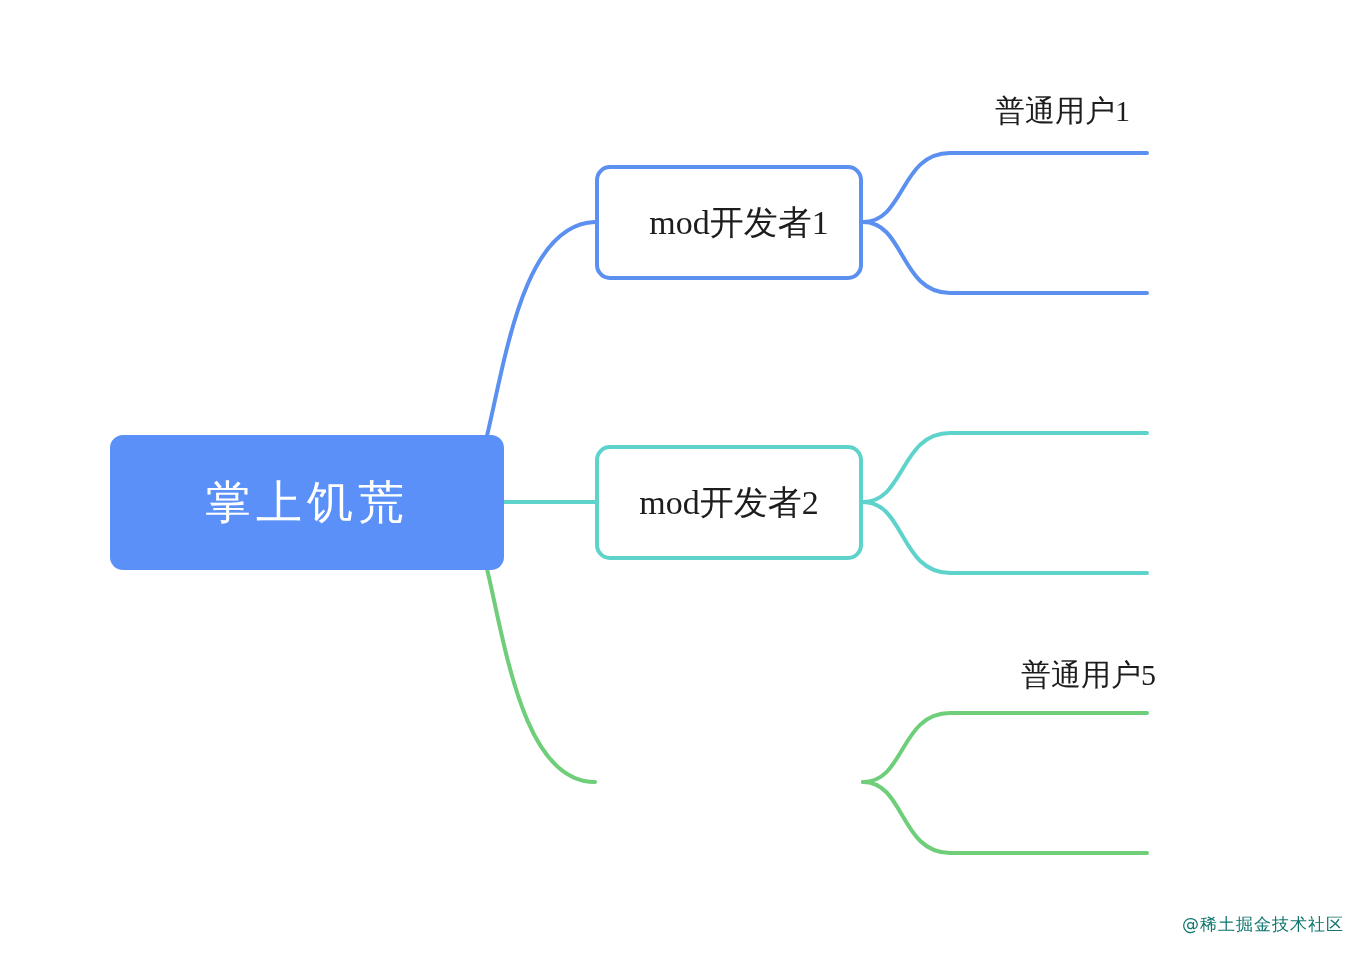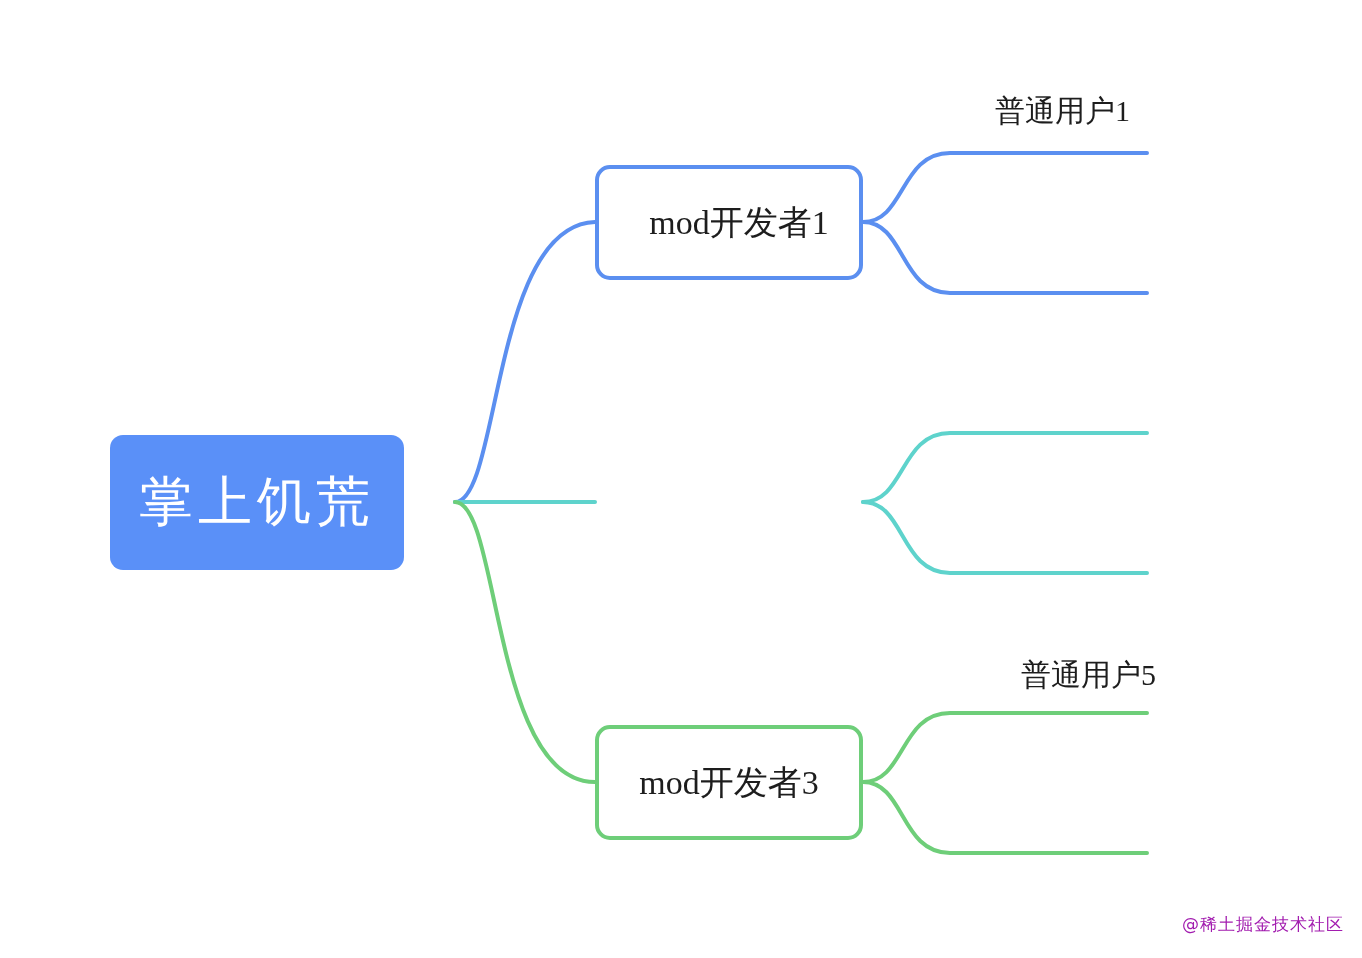"掌上饥荒" #root-node { font-size: 54px -> 46px; width: 294px -> 394px }
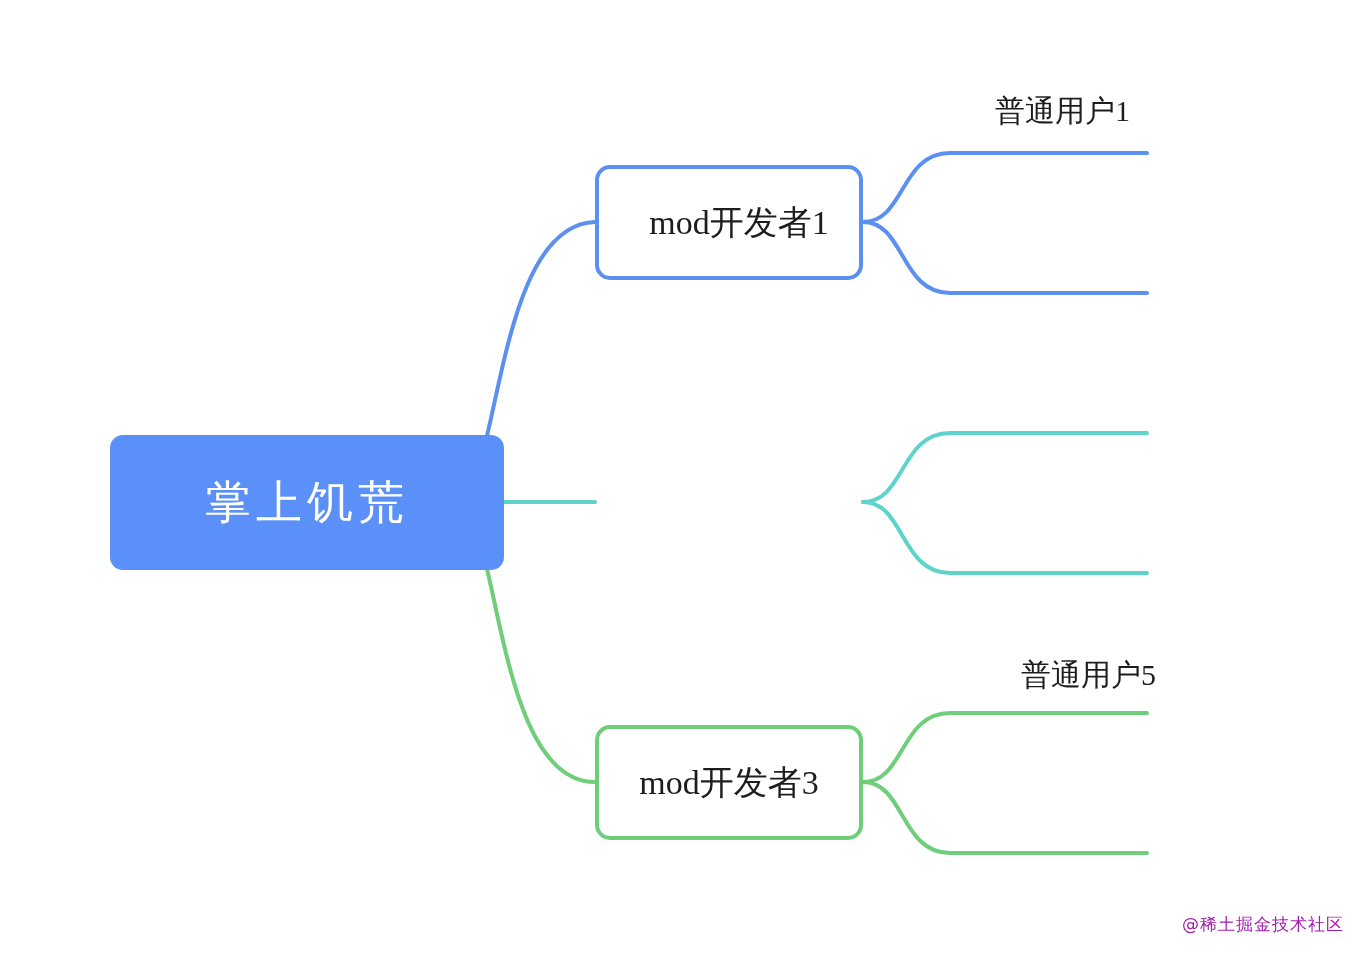"mod开发者2" div.node { html: none -> <div>mod开发者2</div> }
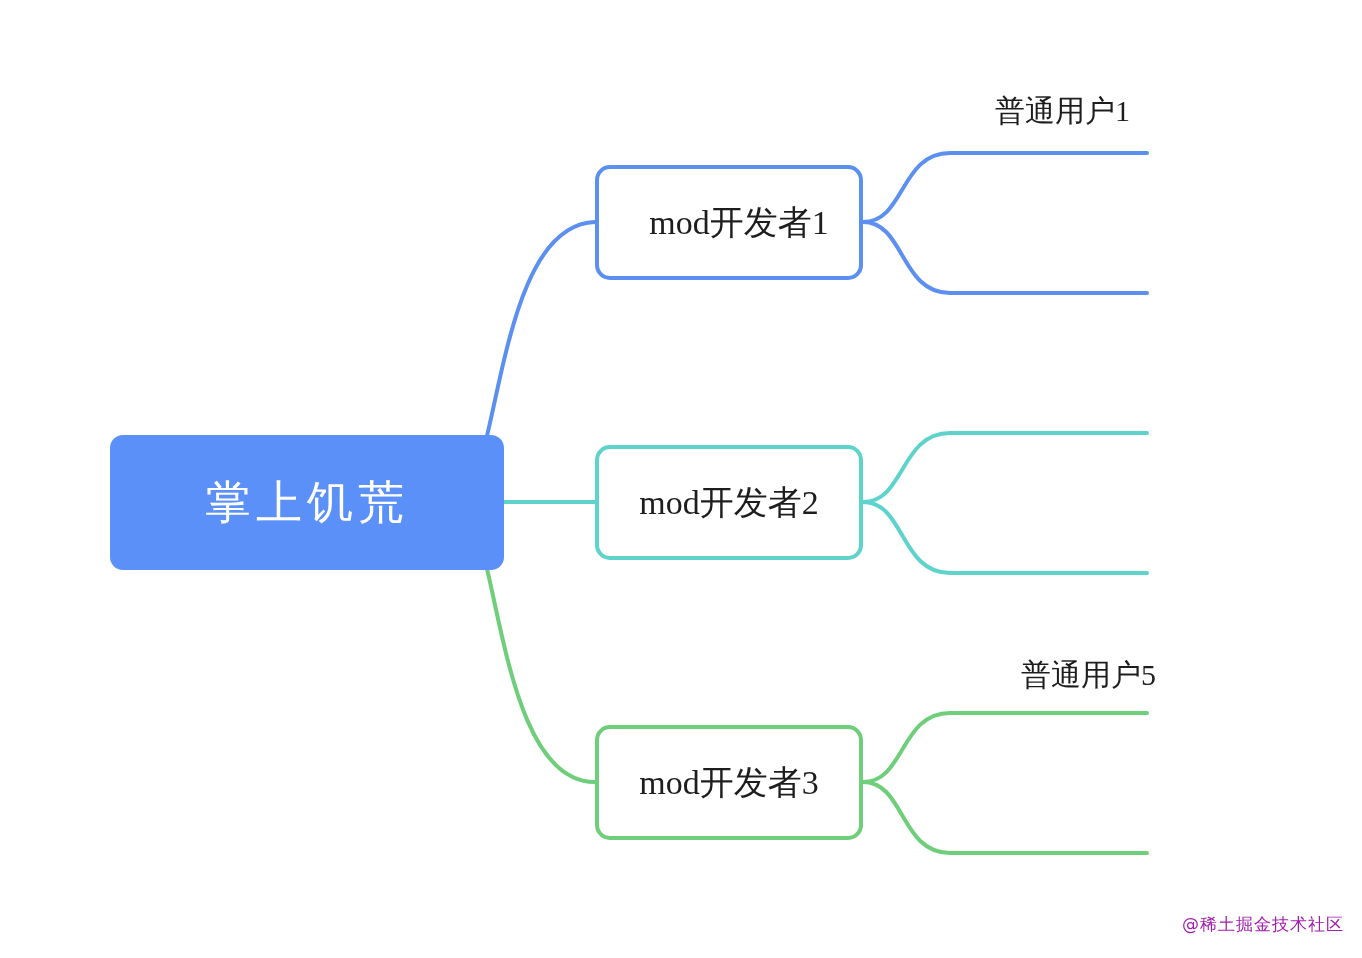"mod开发者3" div.node { html: <div>mod开发者3</div> -> none }
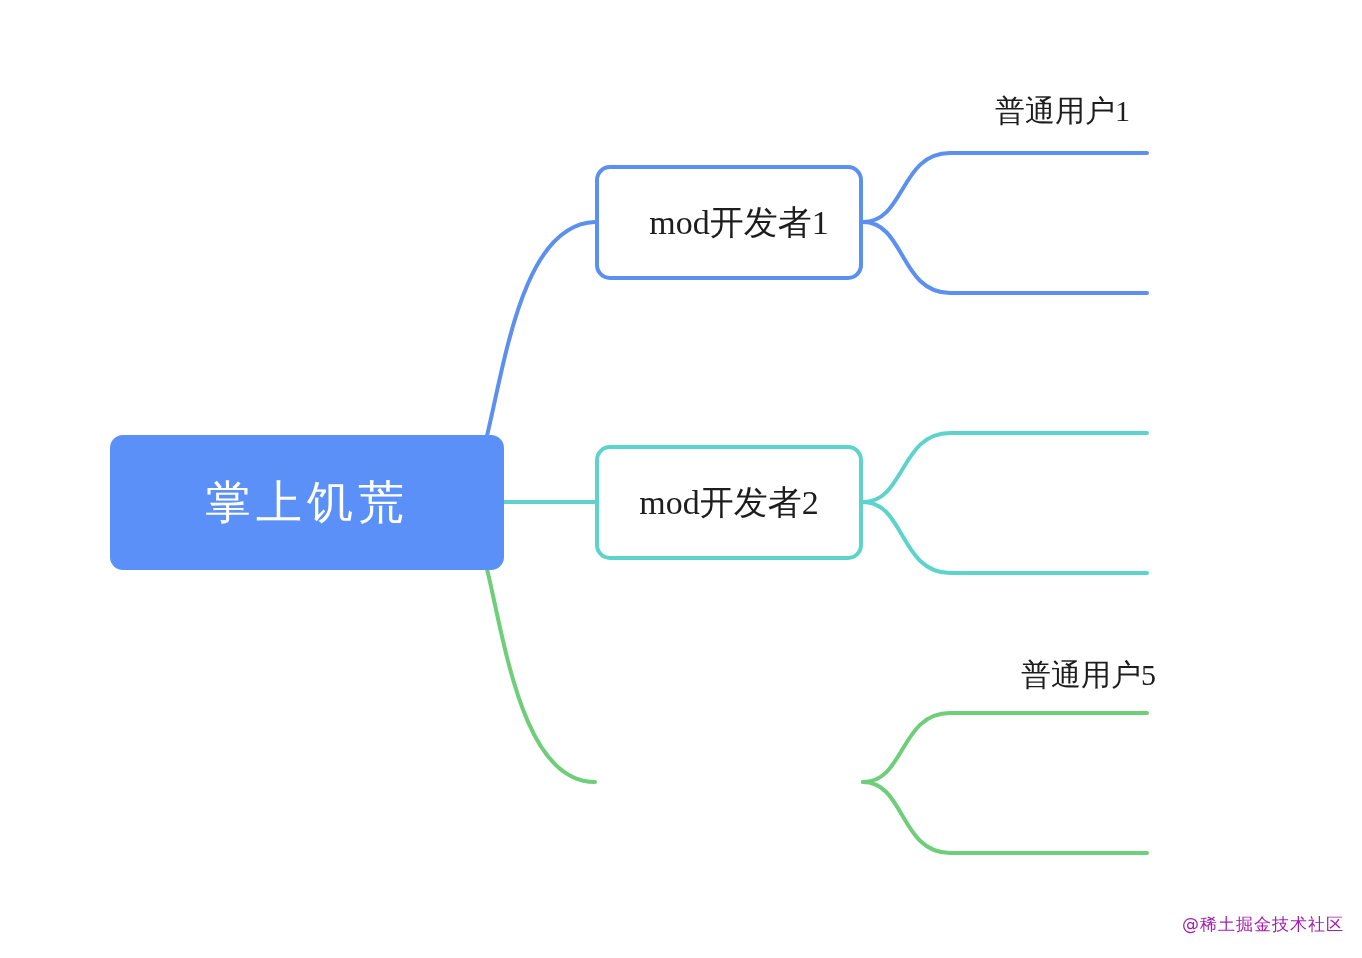"@稀土掘金技术社区" #watermark { color: #a21caf -> #0f766e }
